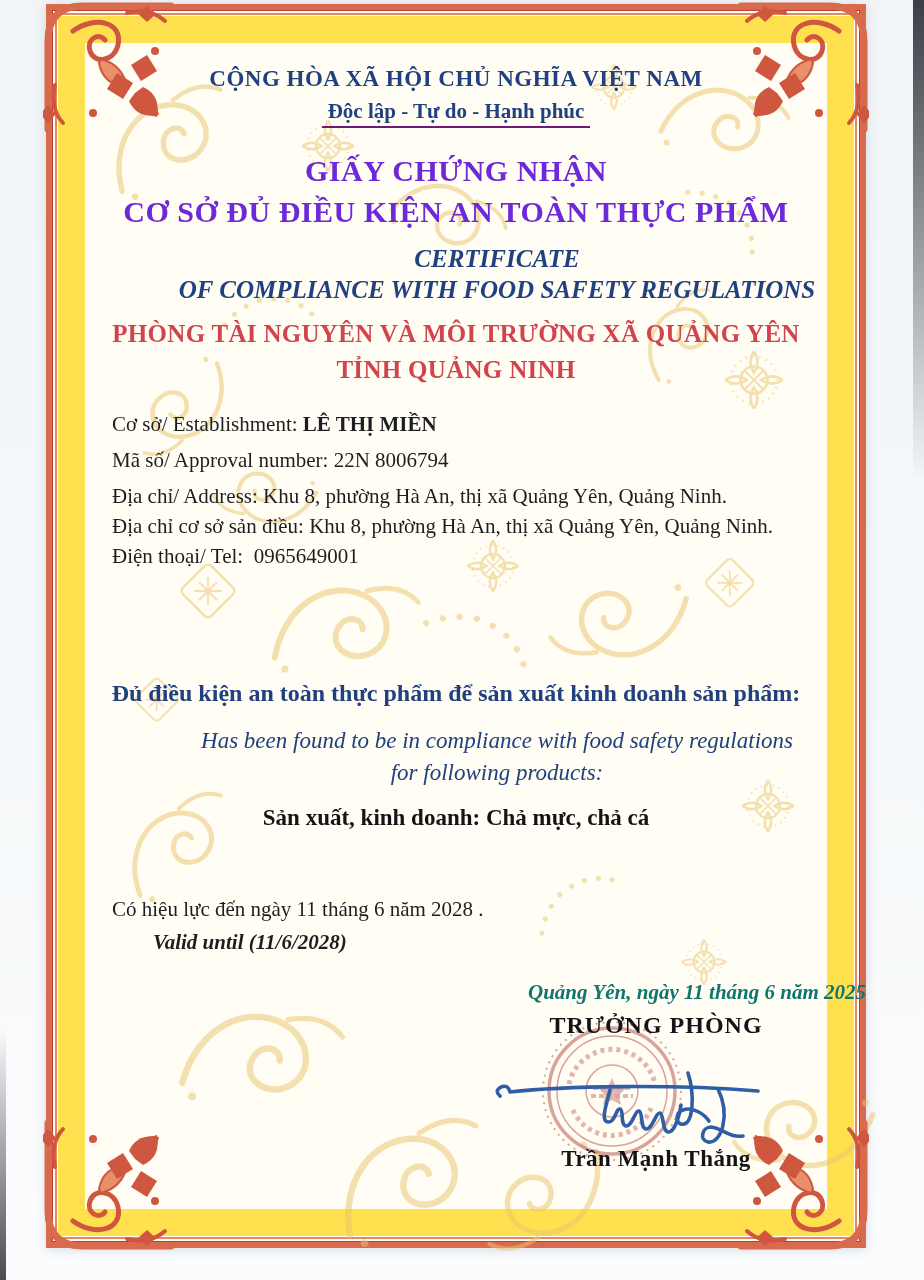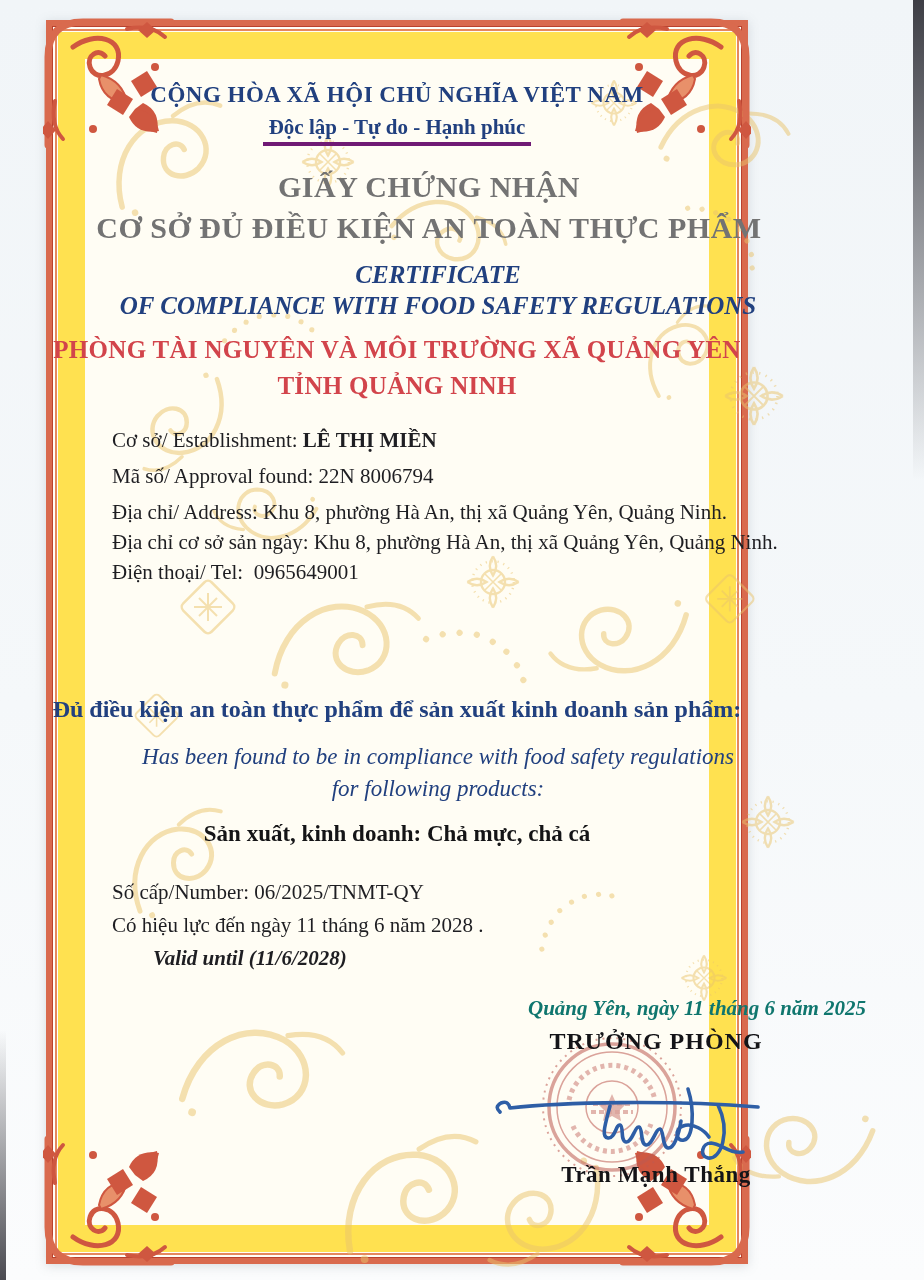"CỘNG HÒA XÃ HỘI CHỦ" .cert { top: 20px -> 4px; width: 702px -> 820px }
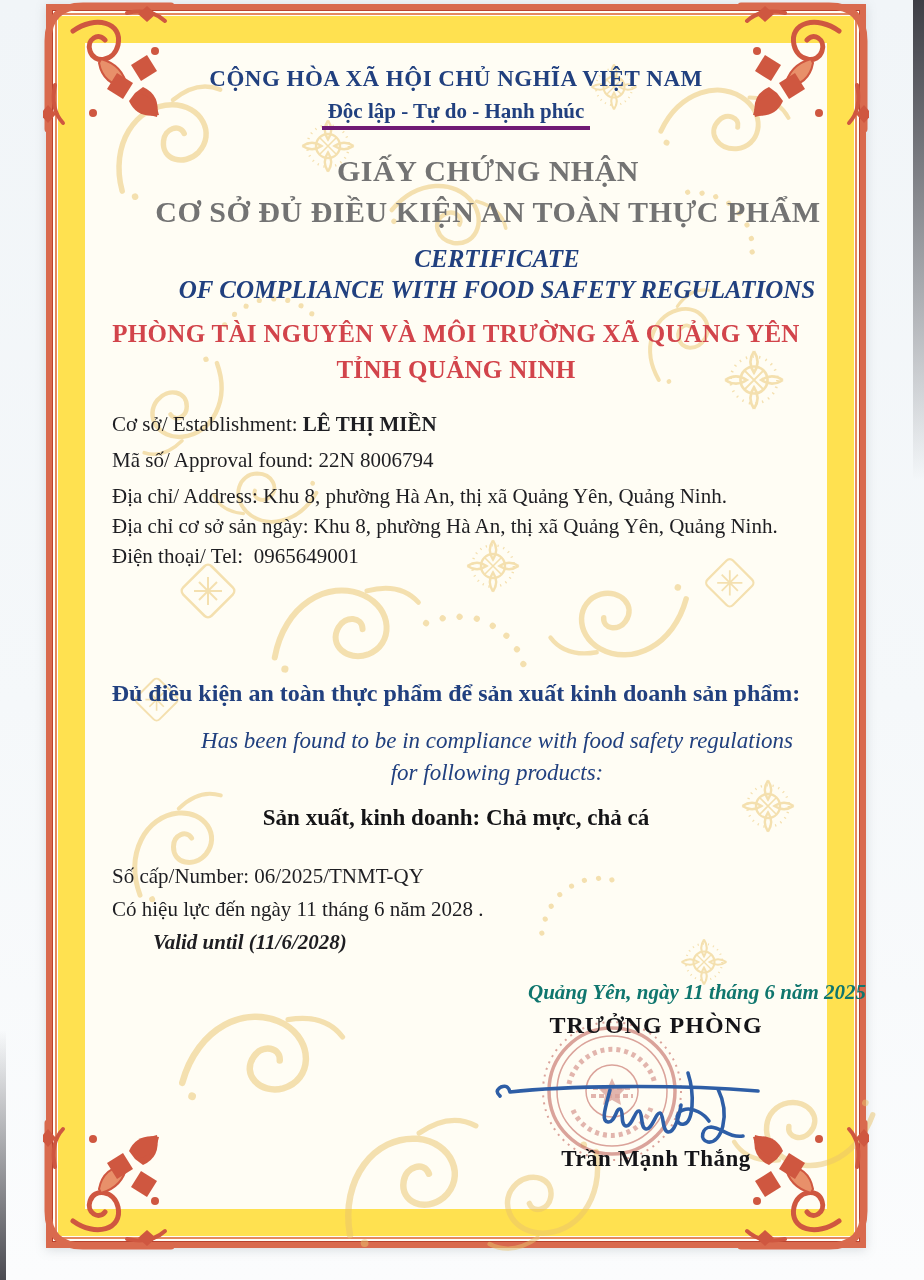"Độc lập - Tự do" .motto-inner { border-bottom: 4px solid #701a75 -> 2px solid #701a75 }
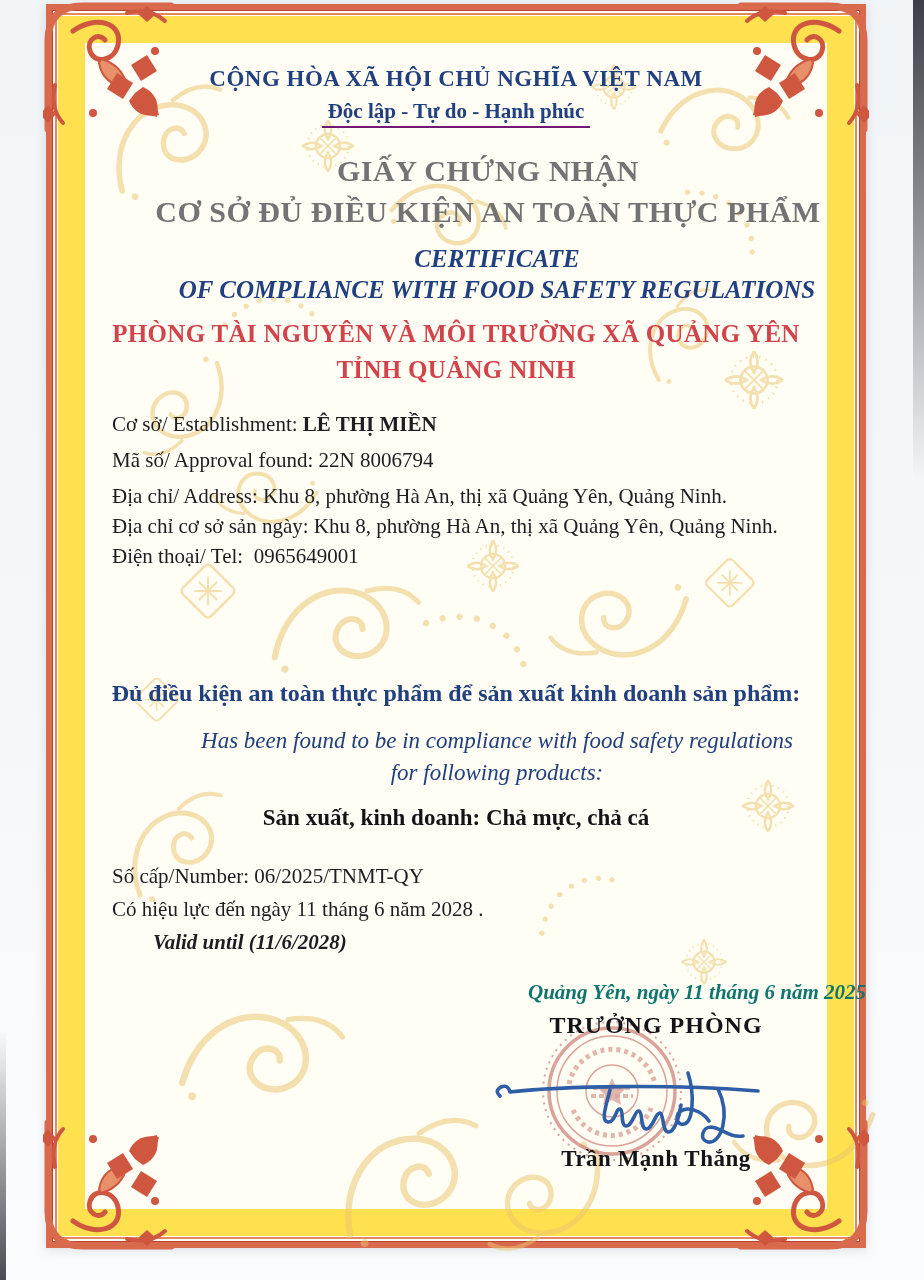"GIẤY CHỨNG NHẬN" .red { color: #737373 -> #6d28d9; padding-left: 32px -> none }
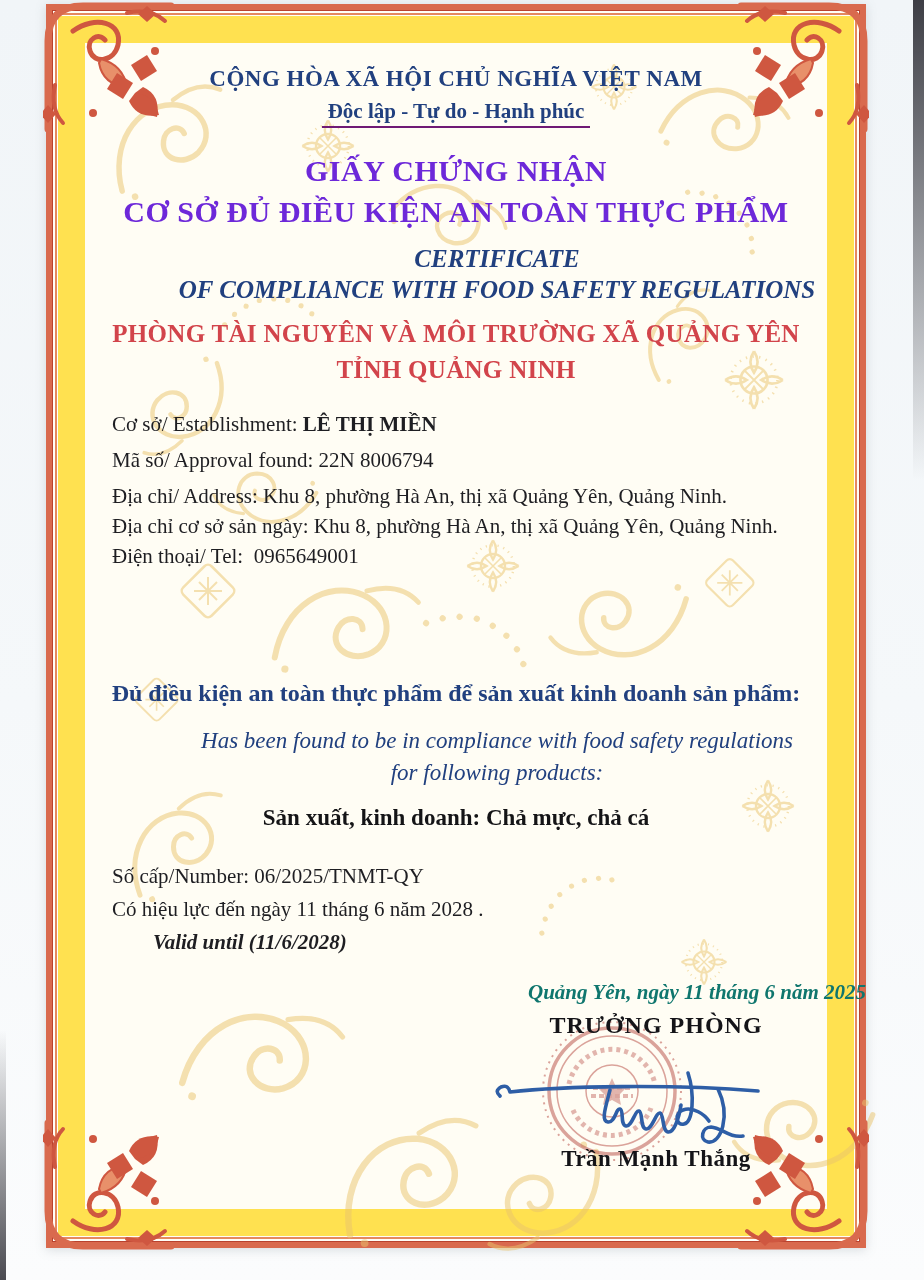"Approval found:" span.lbl-en { text: found -> number }
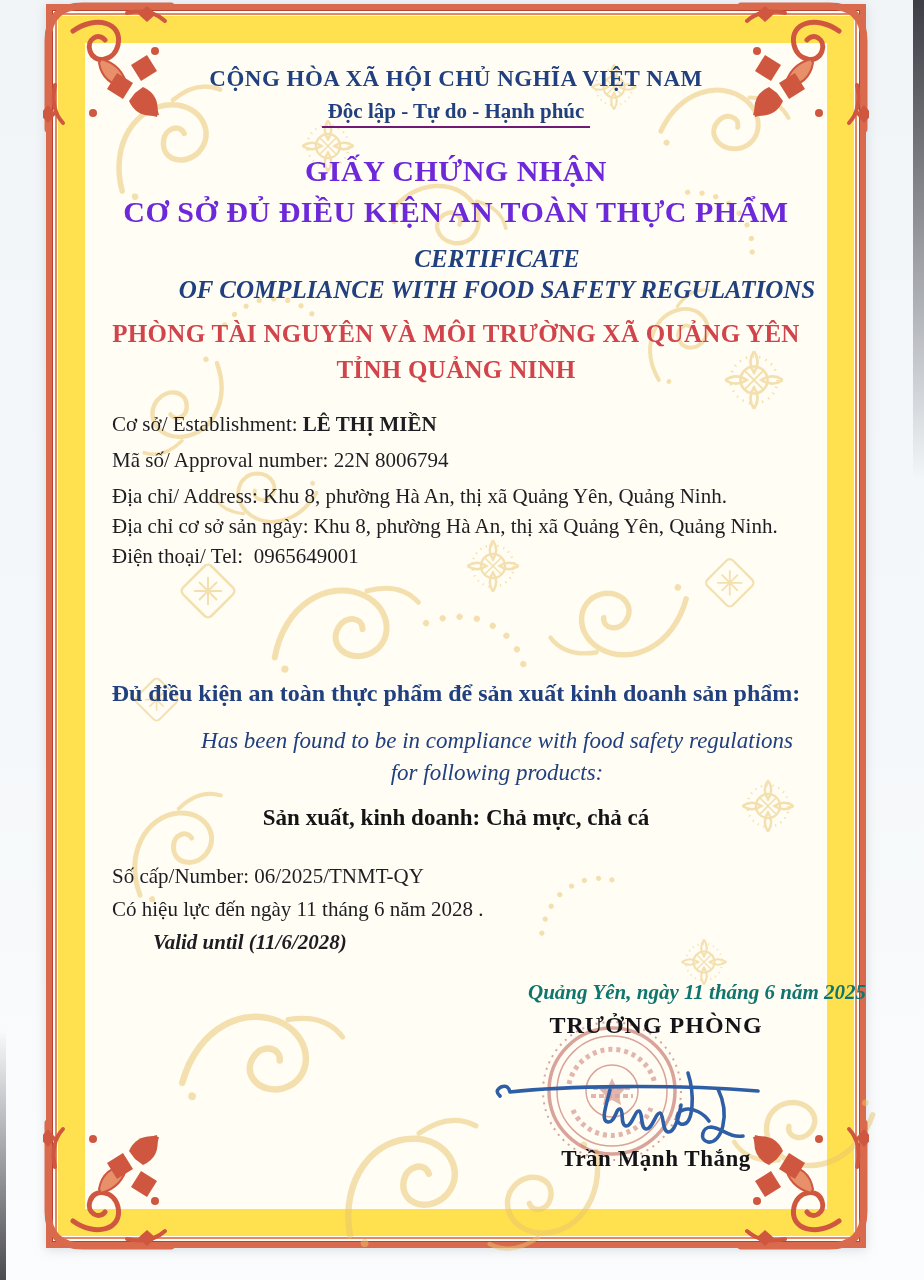"Địa chỉ cơ sở sản" span { text: ngày -> điều }
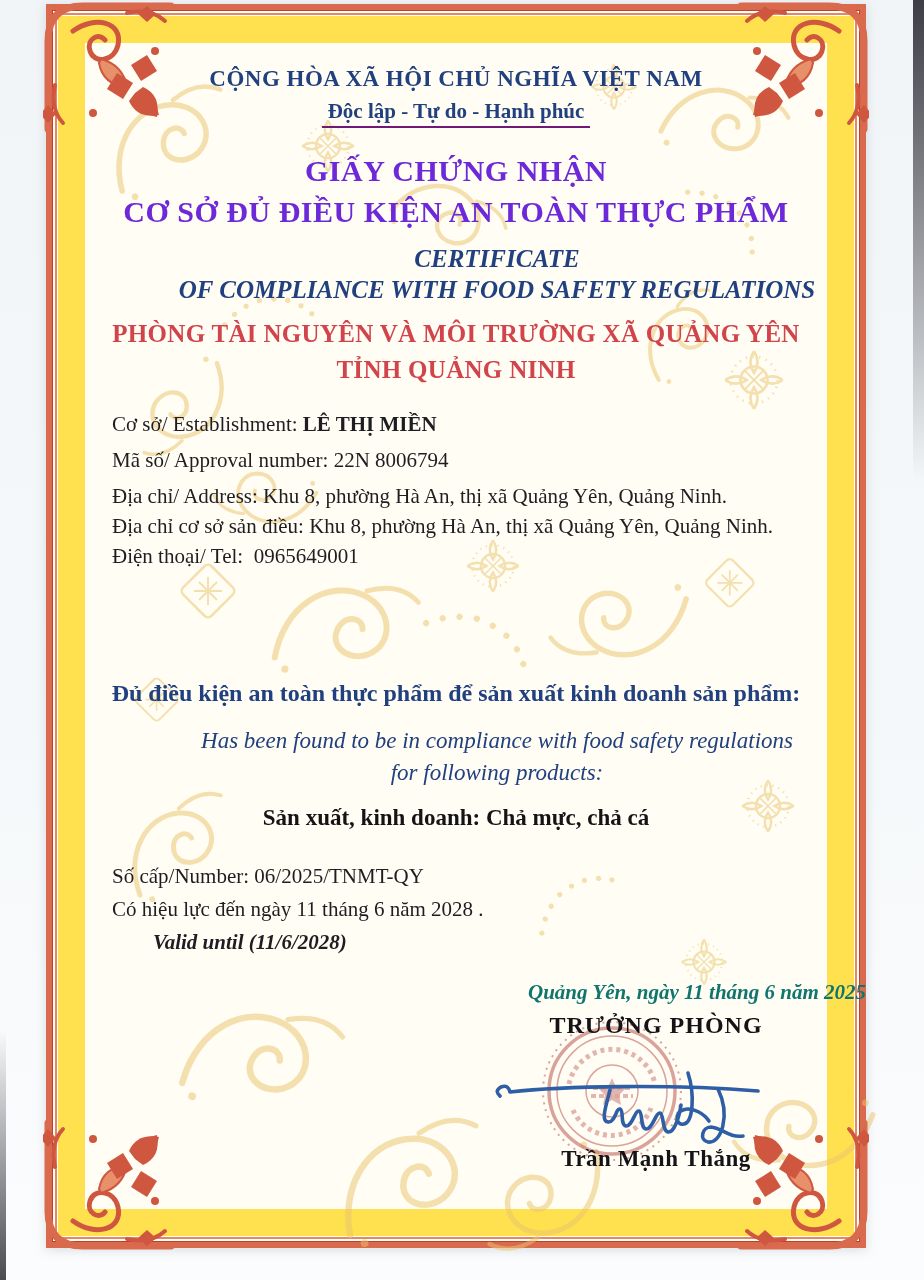"Số cấp/Number: 06/2025/TNMT-QY" div.leftrow { html: <div> <span>Số cấp/</span><span>Number</span><span>: </span><span>06/2025/TNMT-QY</span> </div> -> none }
